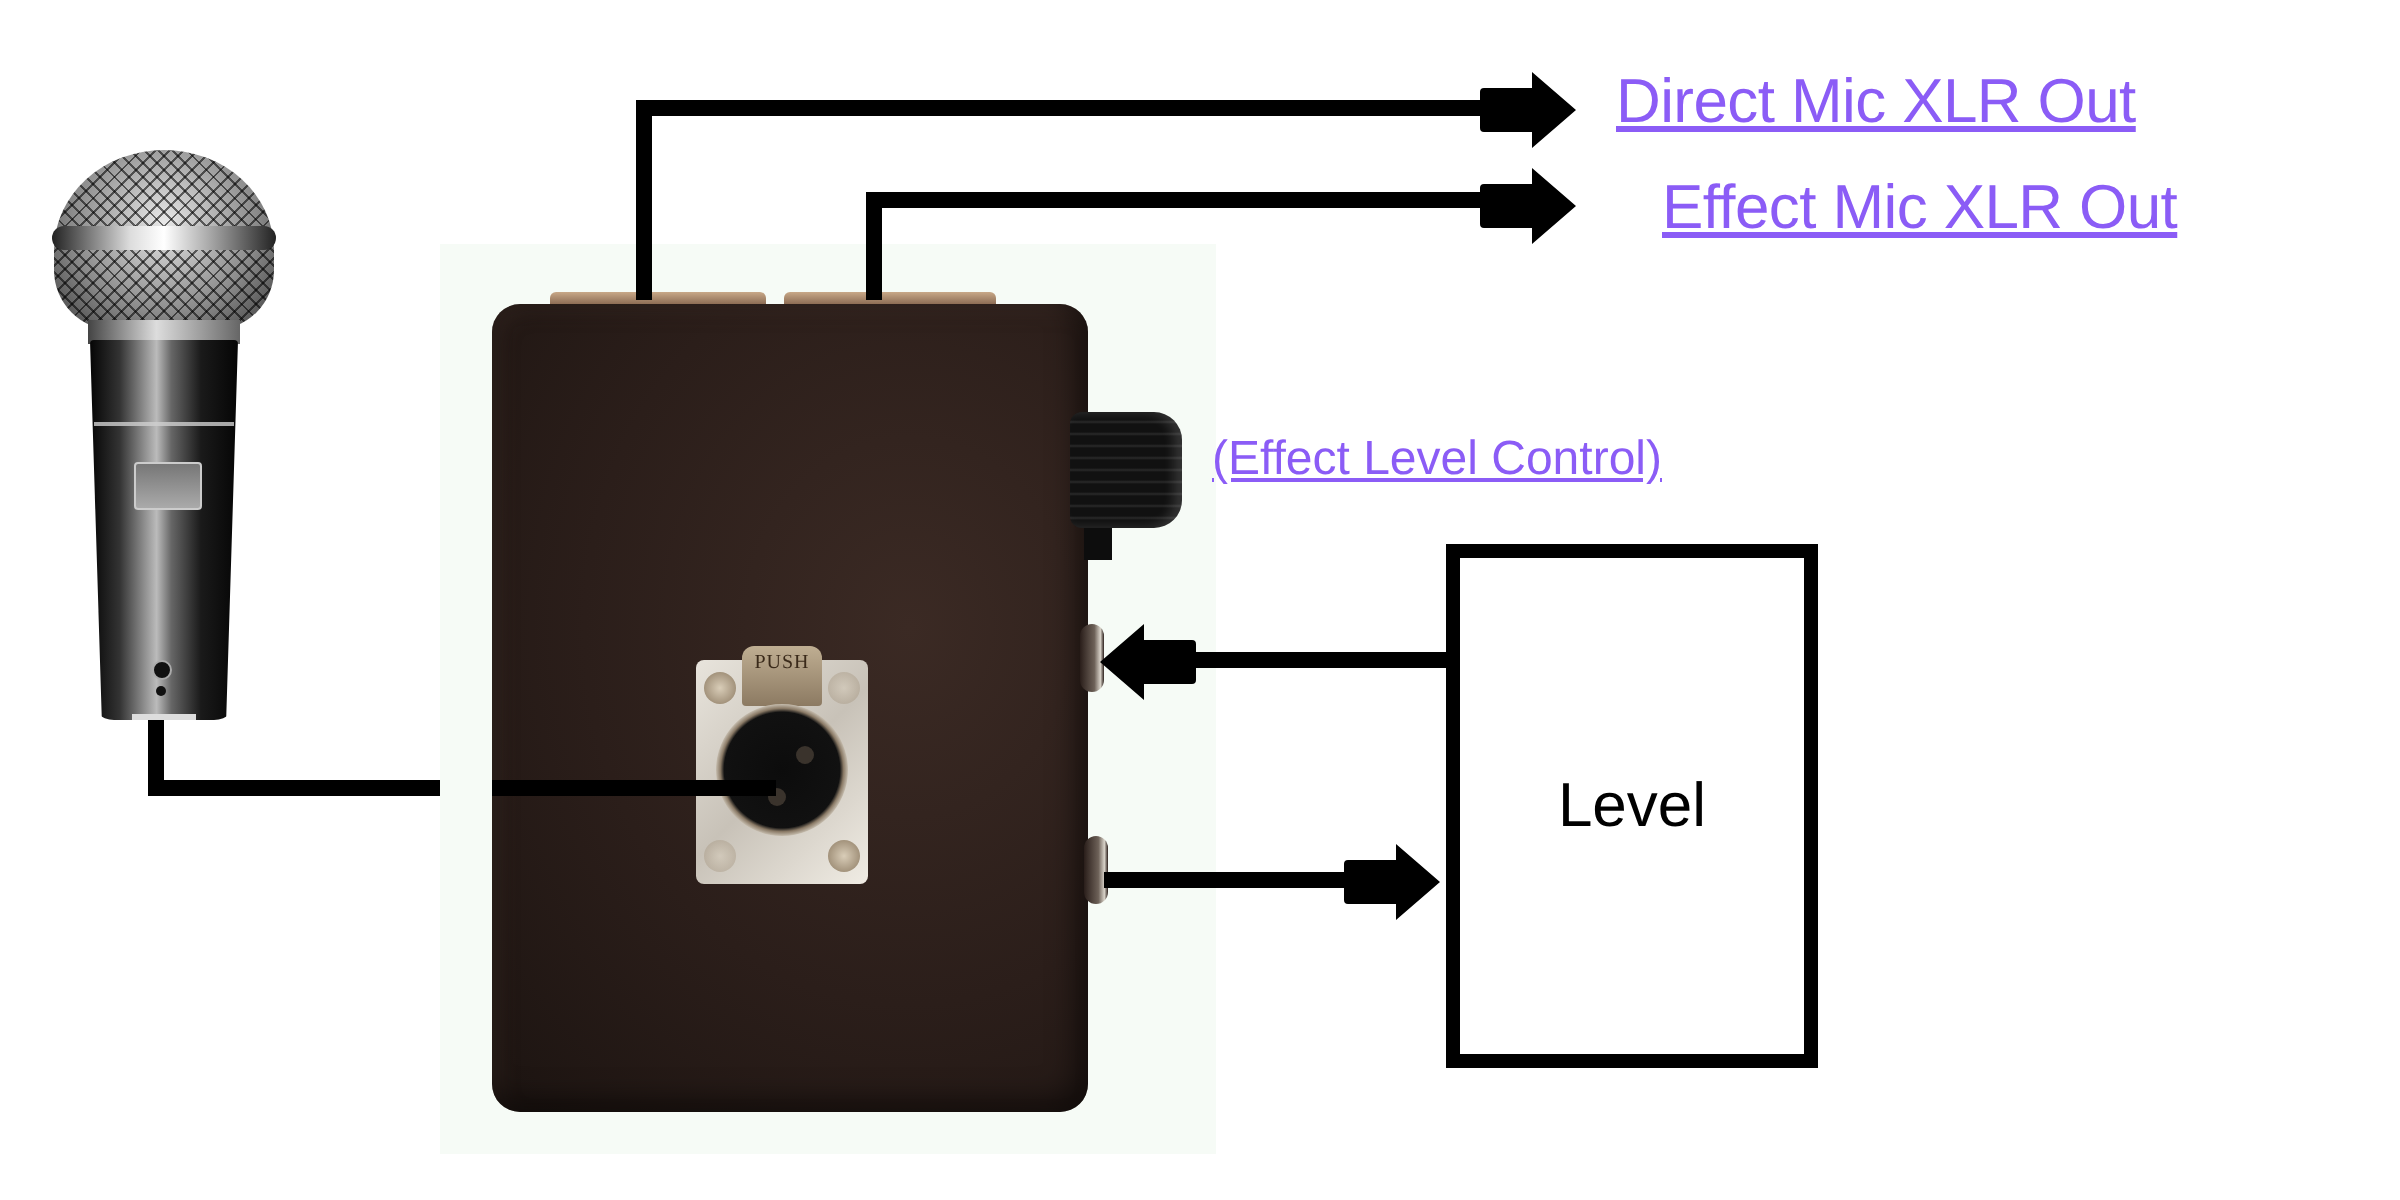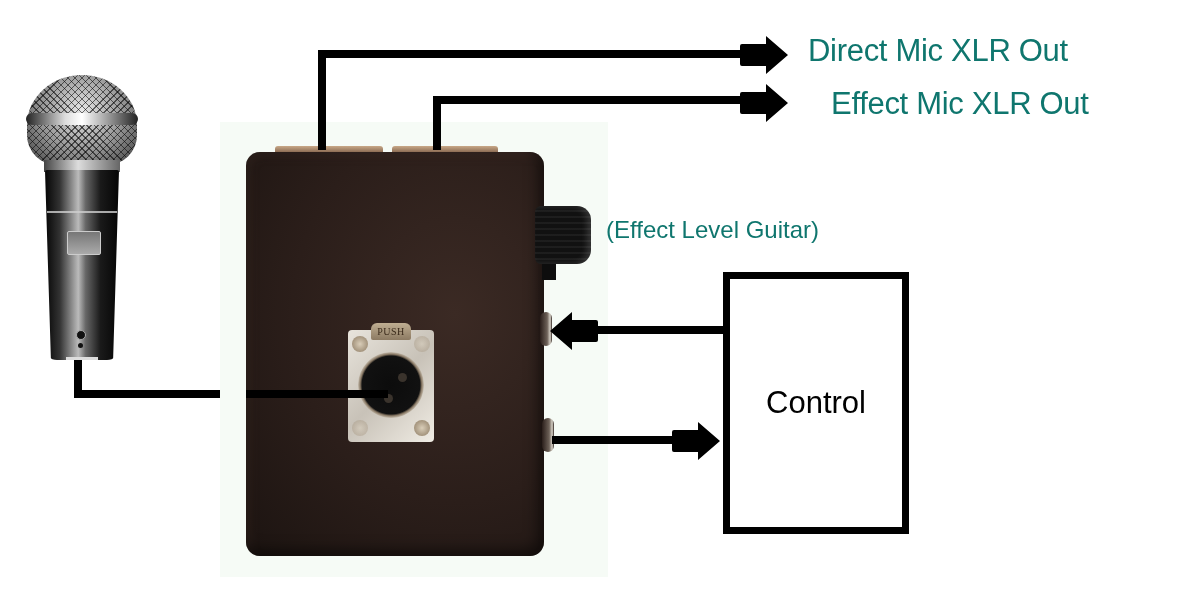"Direct Mic XLR Out" .label { color: #0f766e -> #8b5cf6; text-decoration: none -> underline }
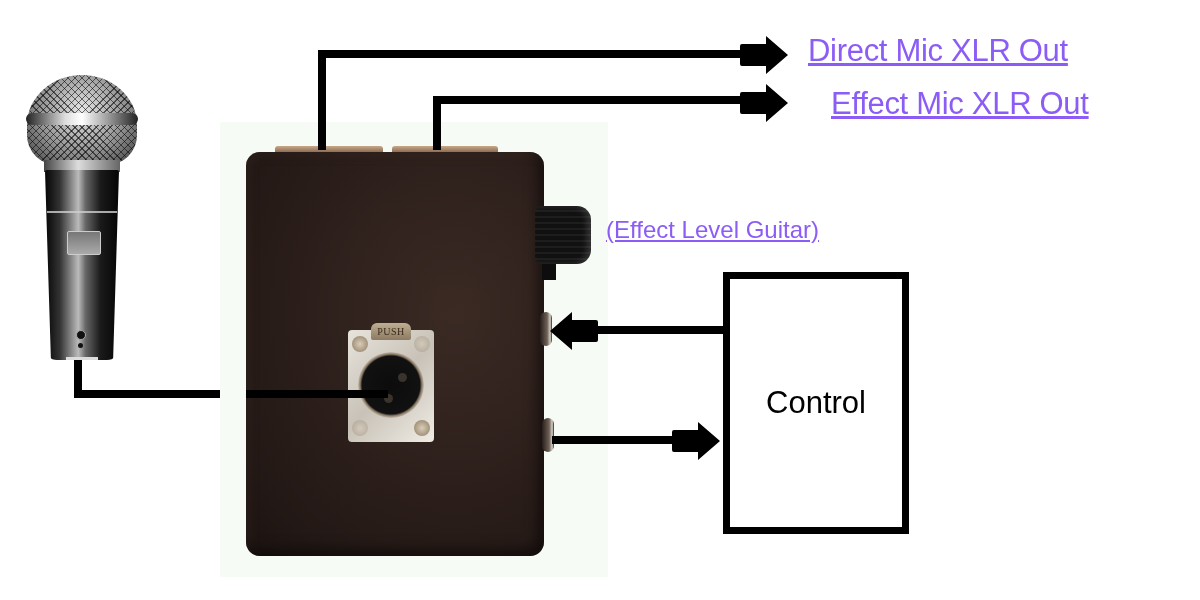"(Effect Level Guitar)" div.label { text: Guitar -> Control }
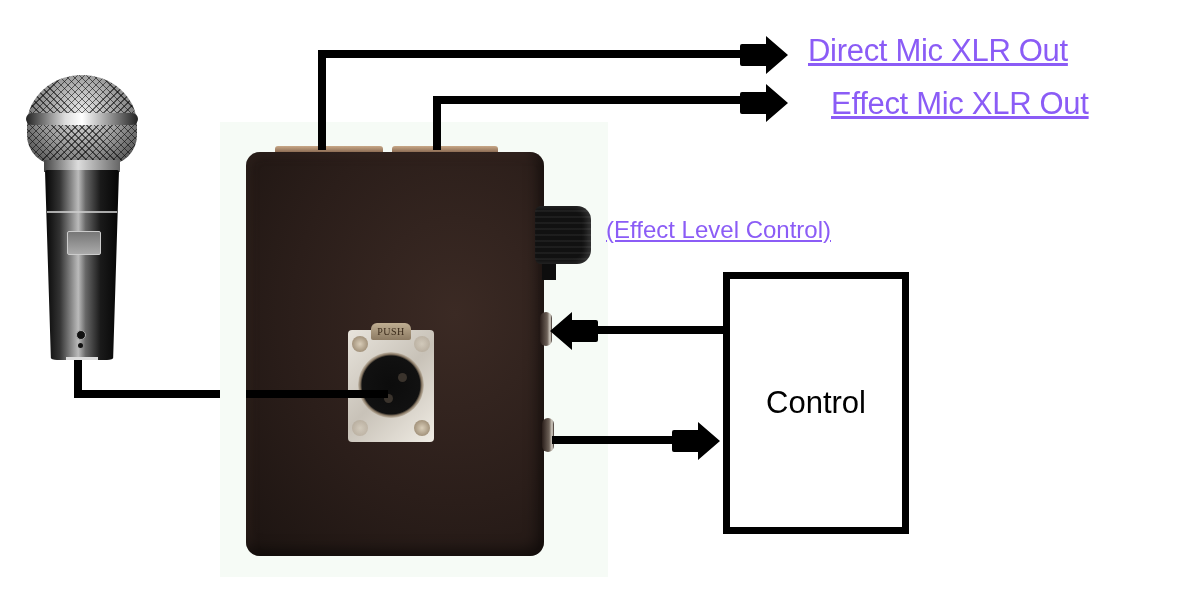"PUSH" .push-tab { height: 17px -> 30px }
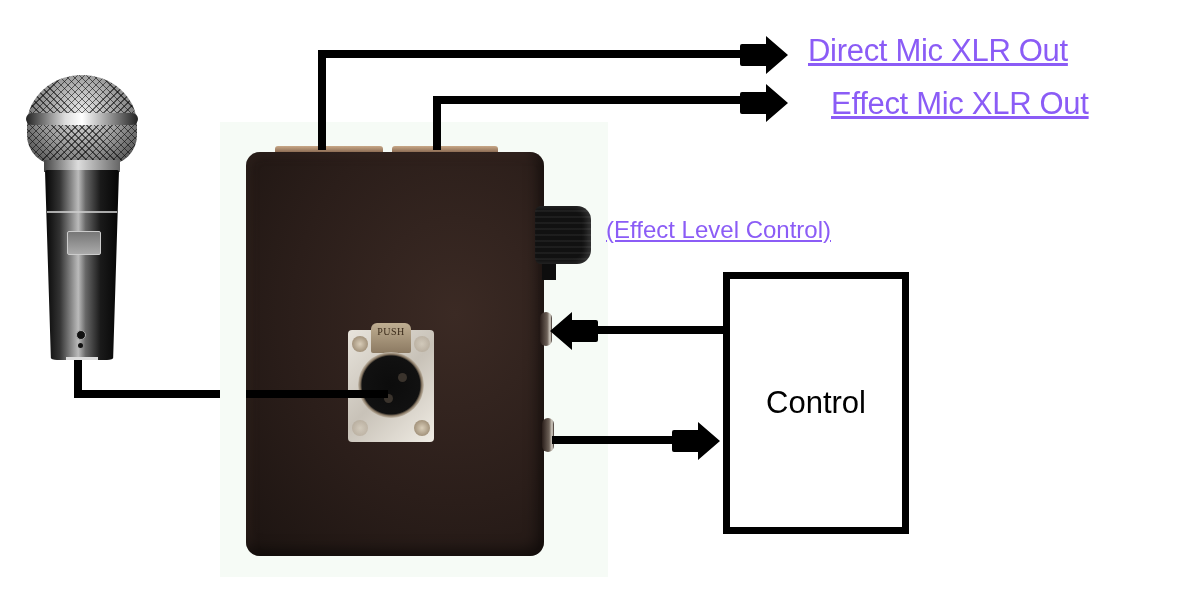"Control" div.pedal-text { text: Control -> Level }
